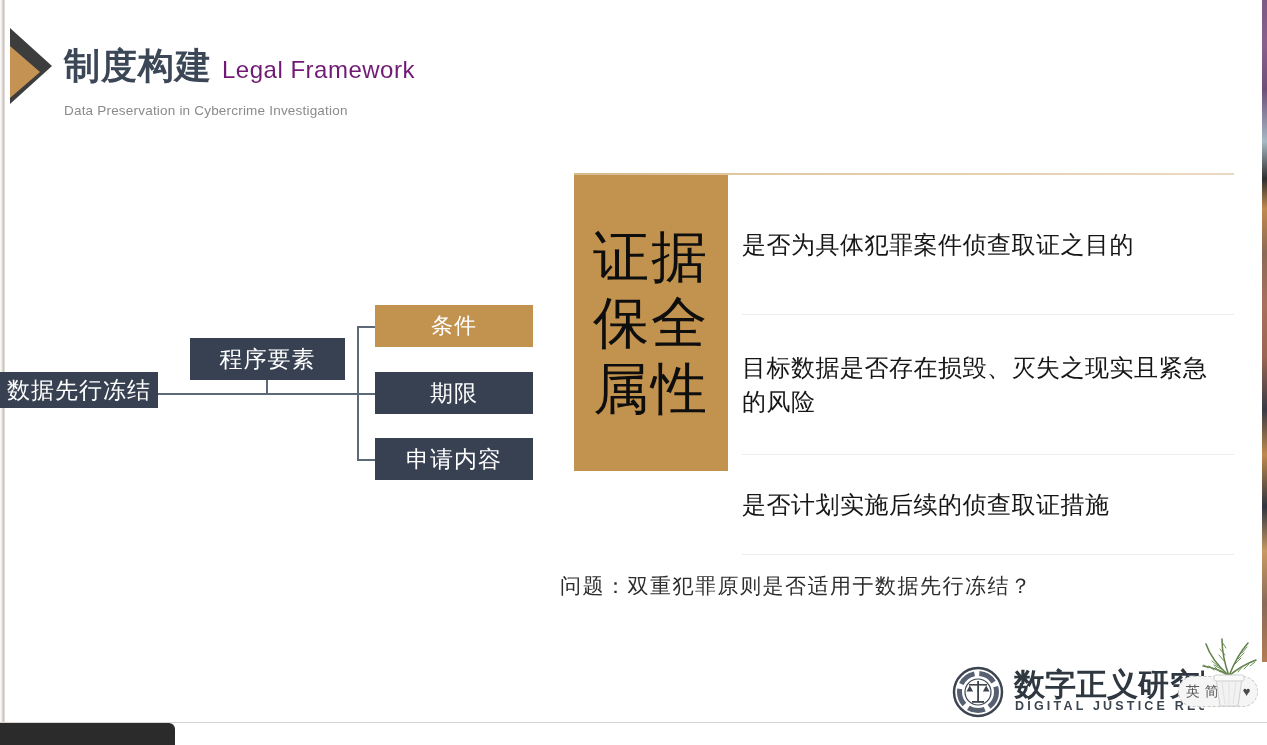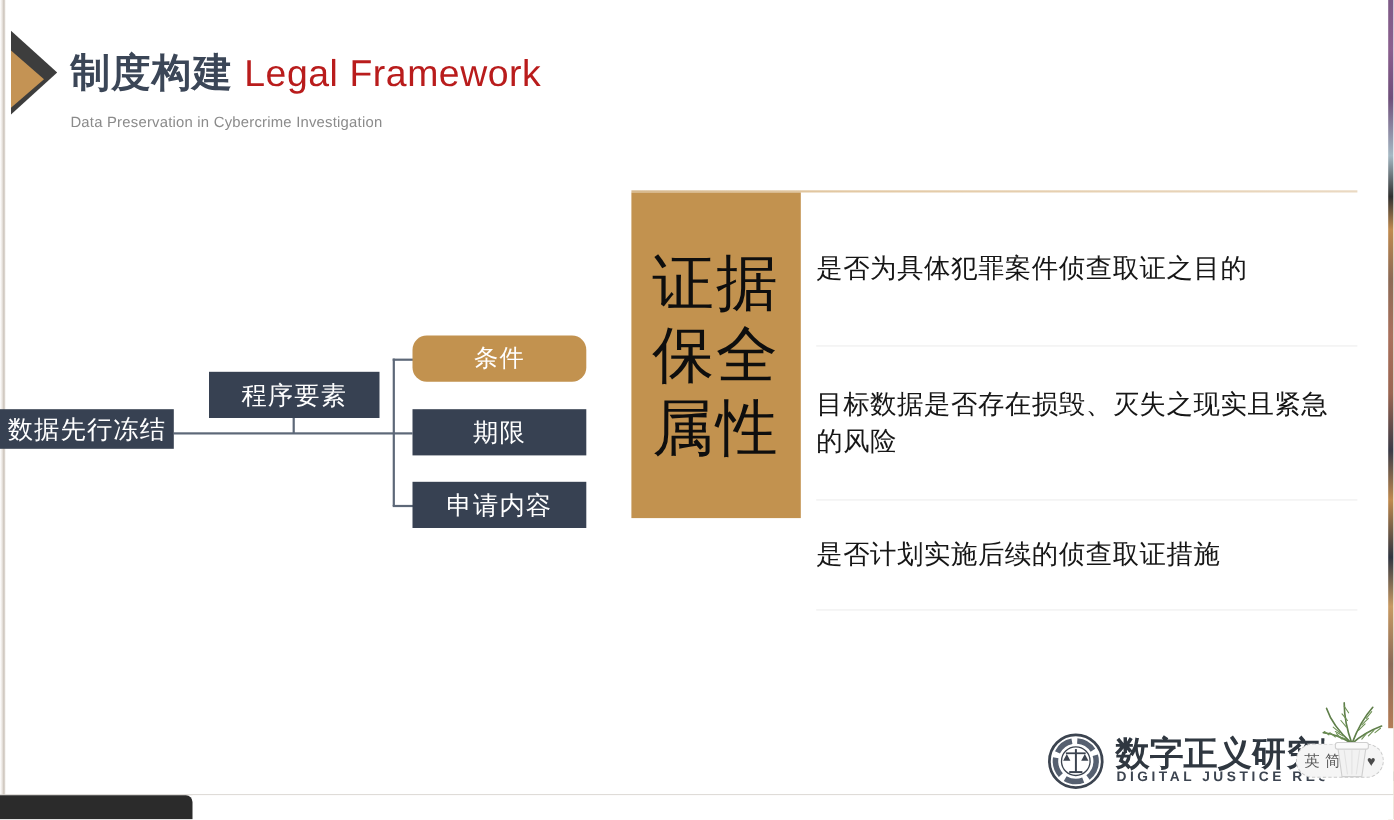"Legal Framework" .title-en { color: #b91c1c -> #701a75; font-size: 34px -> 24px }
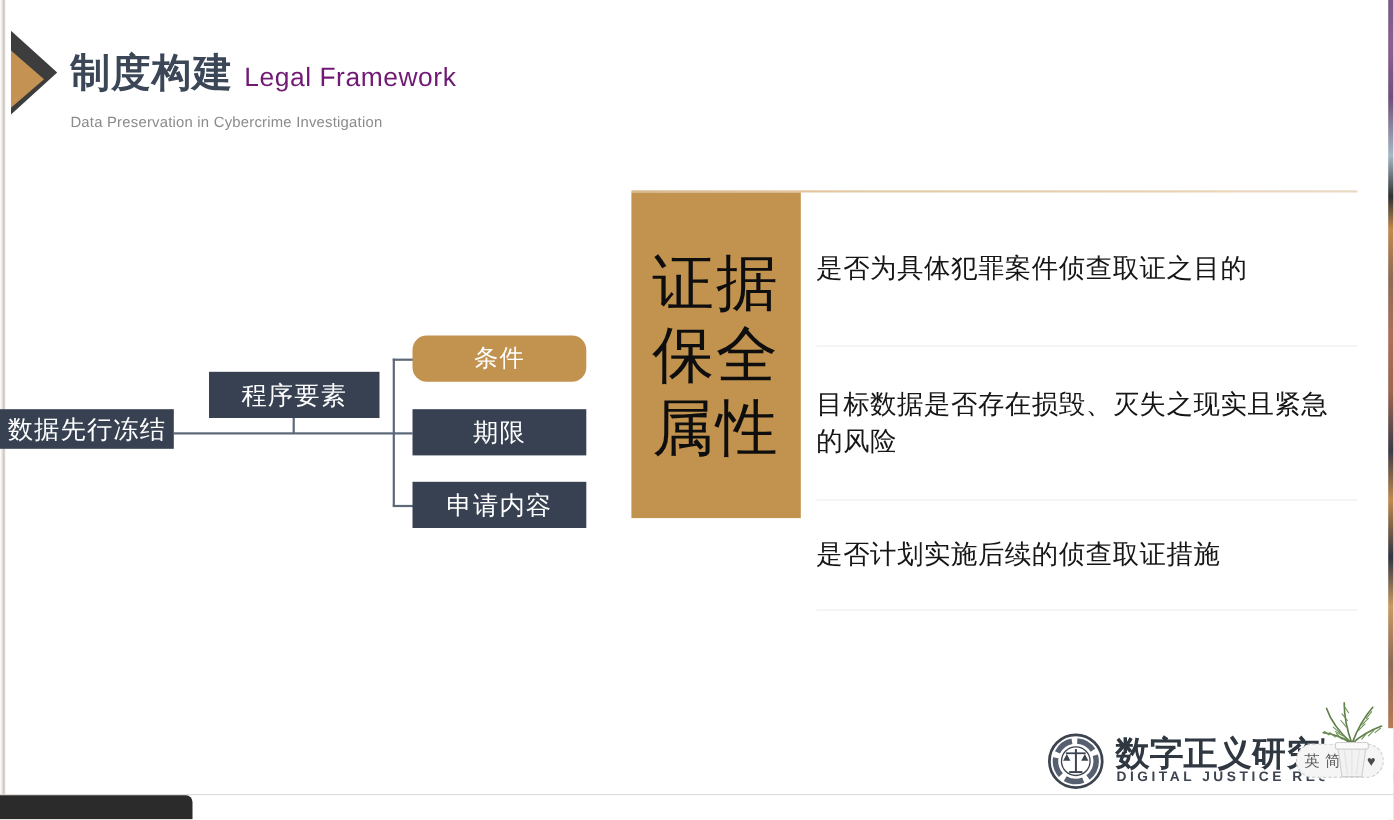"条件" .node.gold { border-radius: 13px -> none }
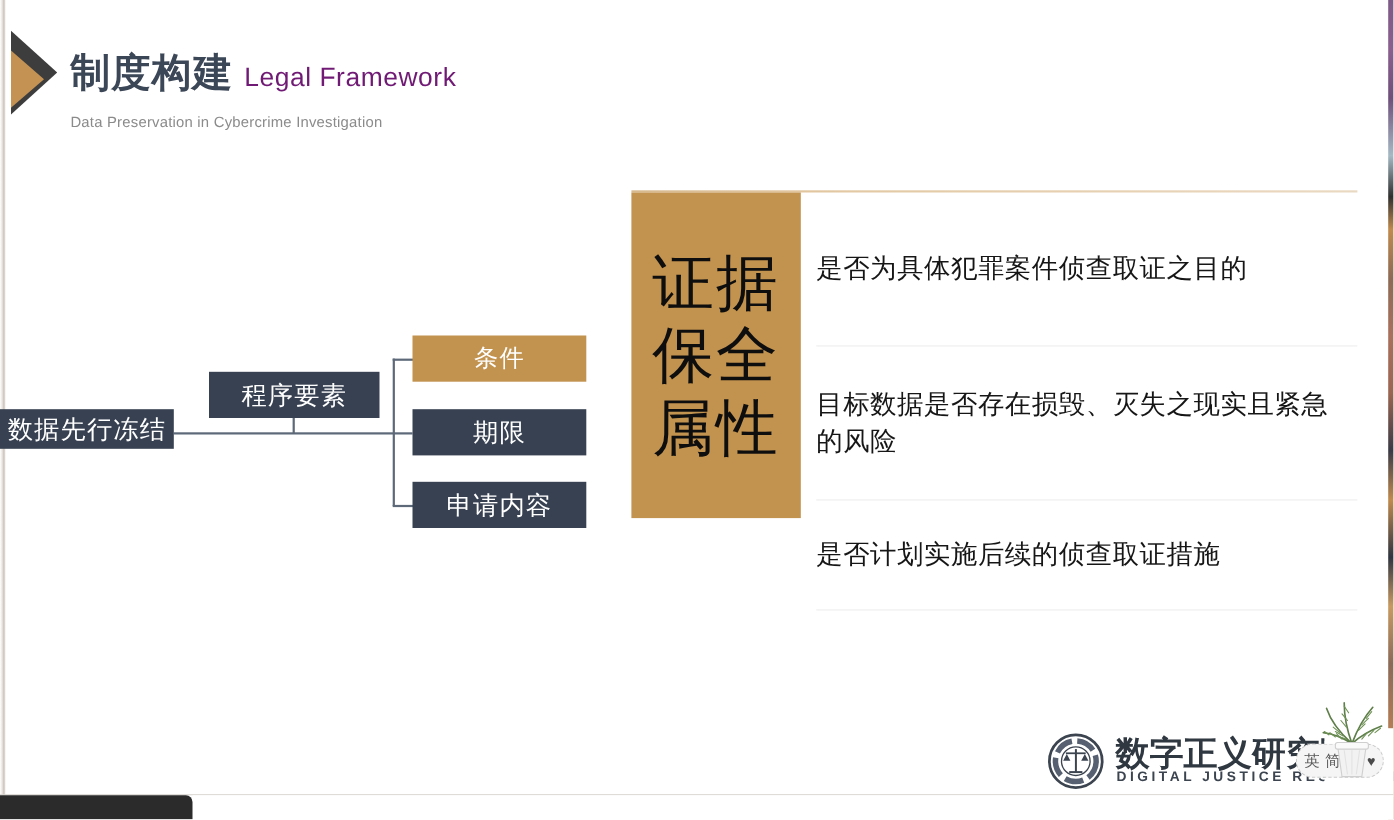"问题：双重犯罪原则是否适用于数据先行冻结？" div.question { html: none -> <div>问题：双重犯罪原则是否适用于数据先行冻结？</div> }
